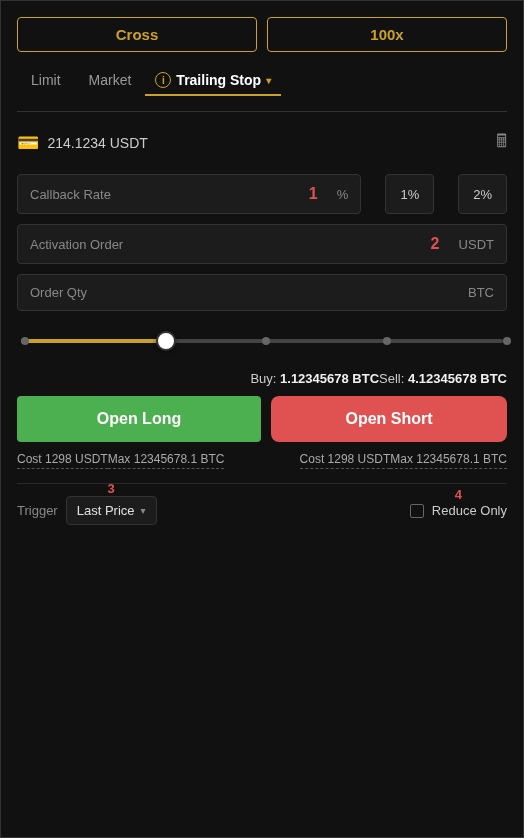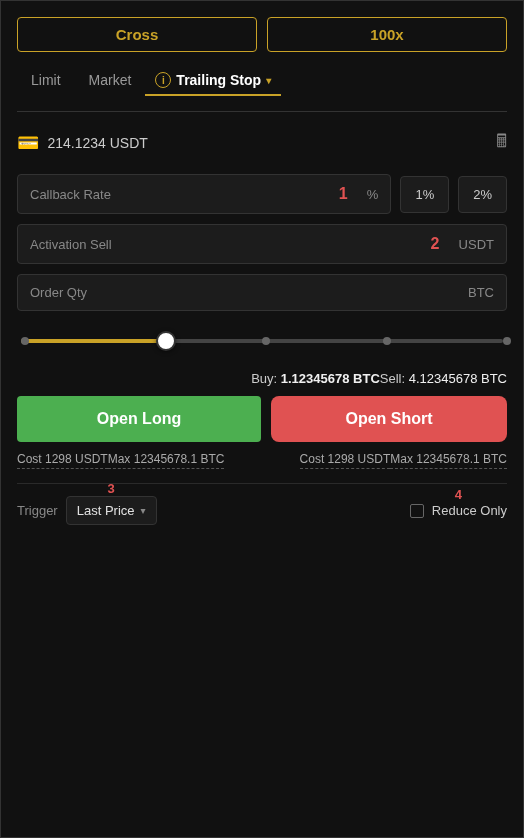"Callback Rate" .callback-row { align-items: center -> none; gap: 9px -> 24px }
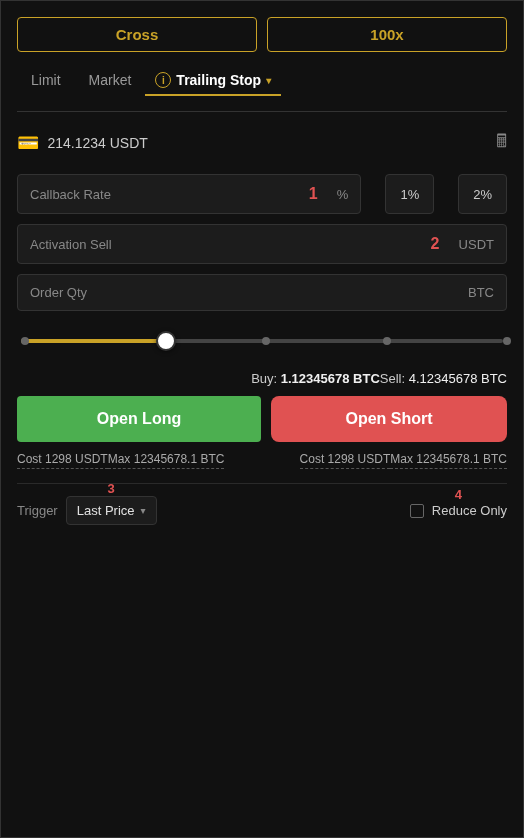"Activation Sell" span.input-label { text: Sell -> Order }
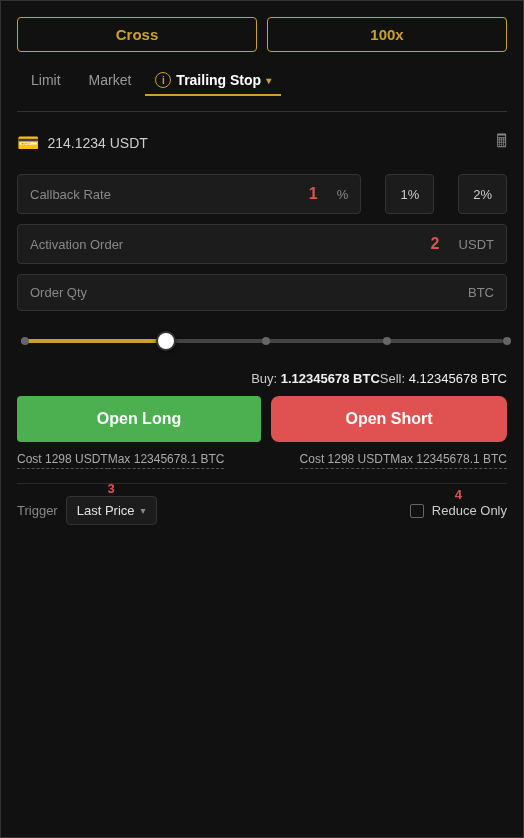"4.12345678 BTC" .sell-val { font-weight: 400 -> 700 }
